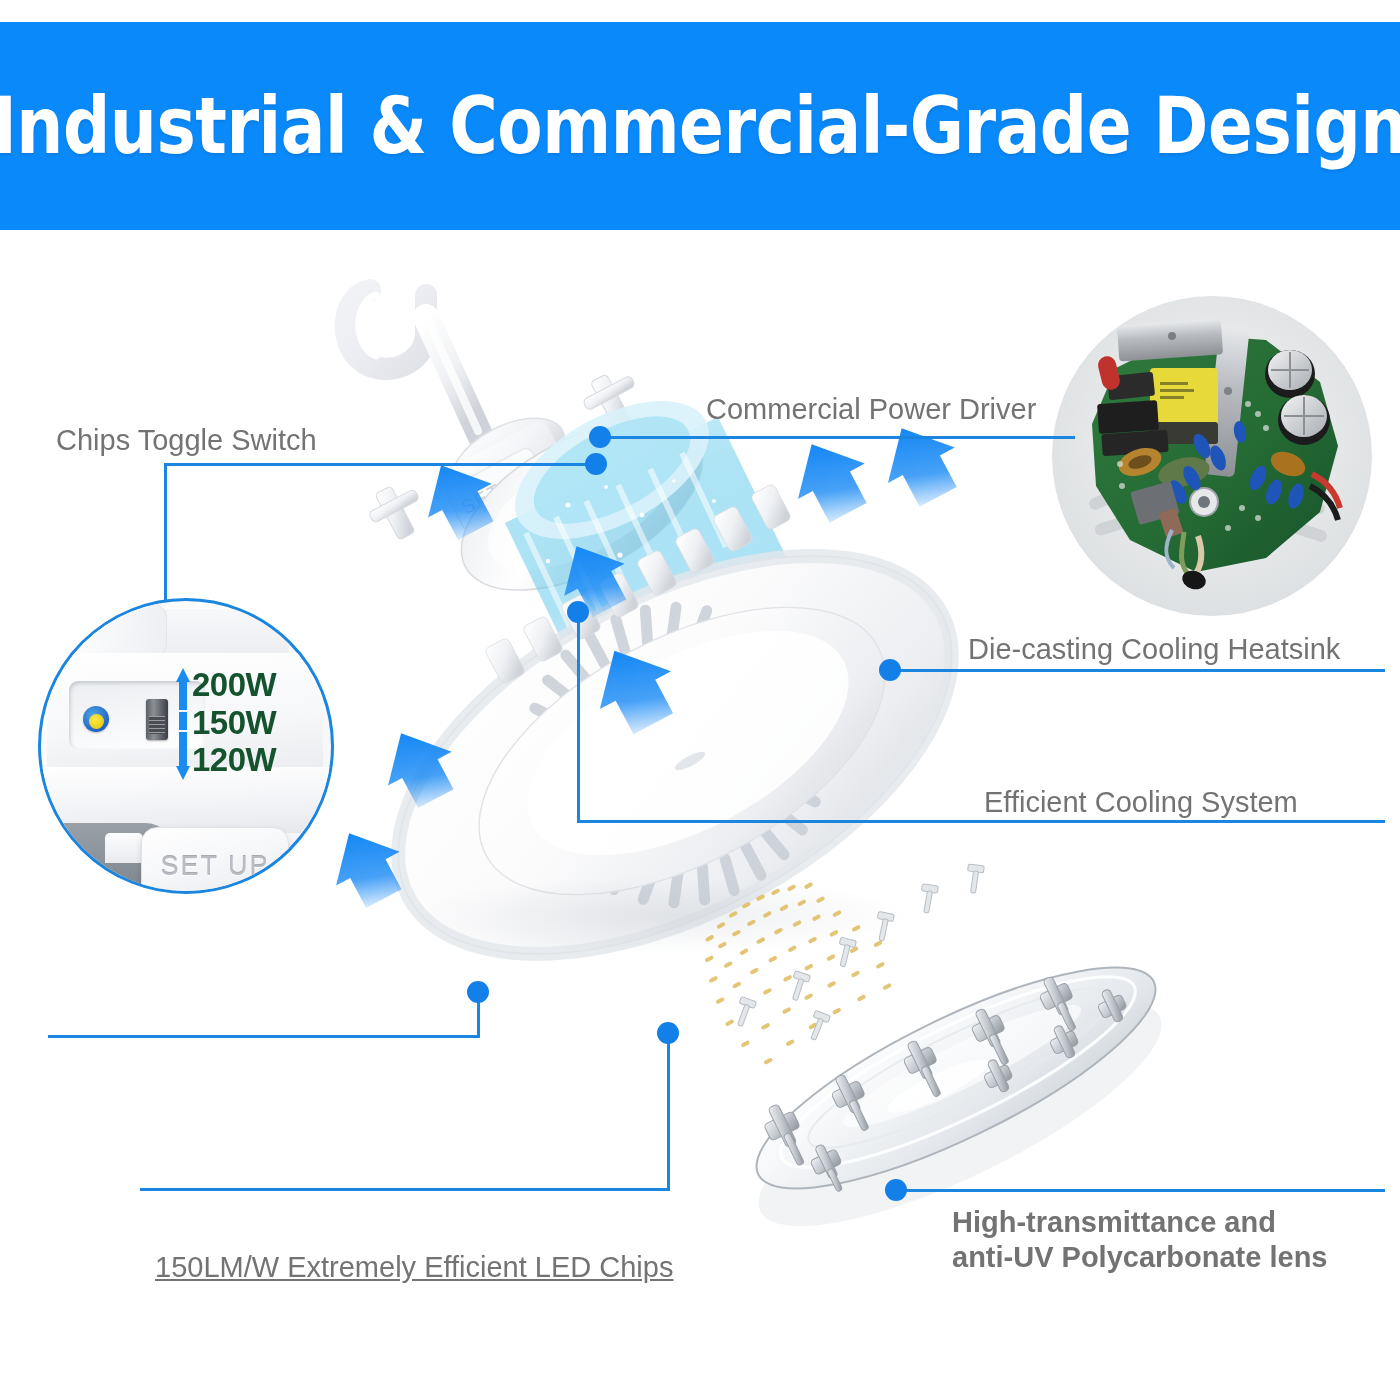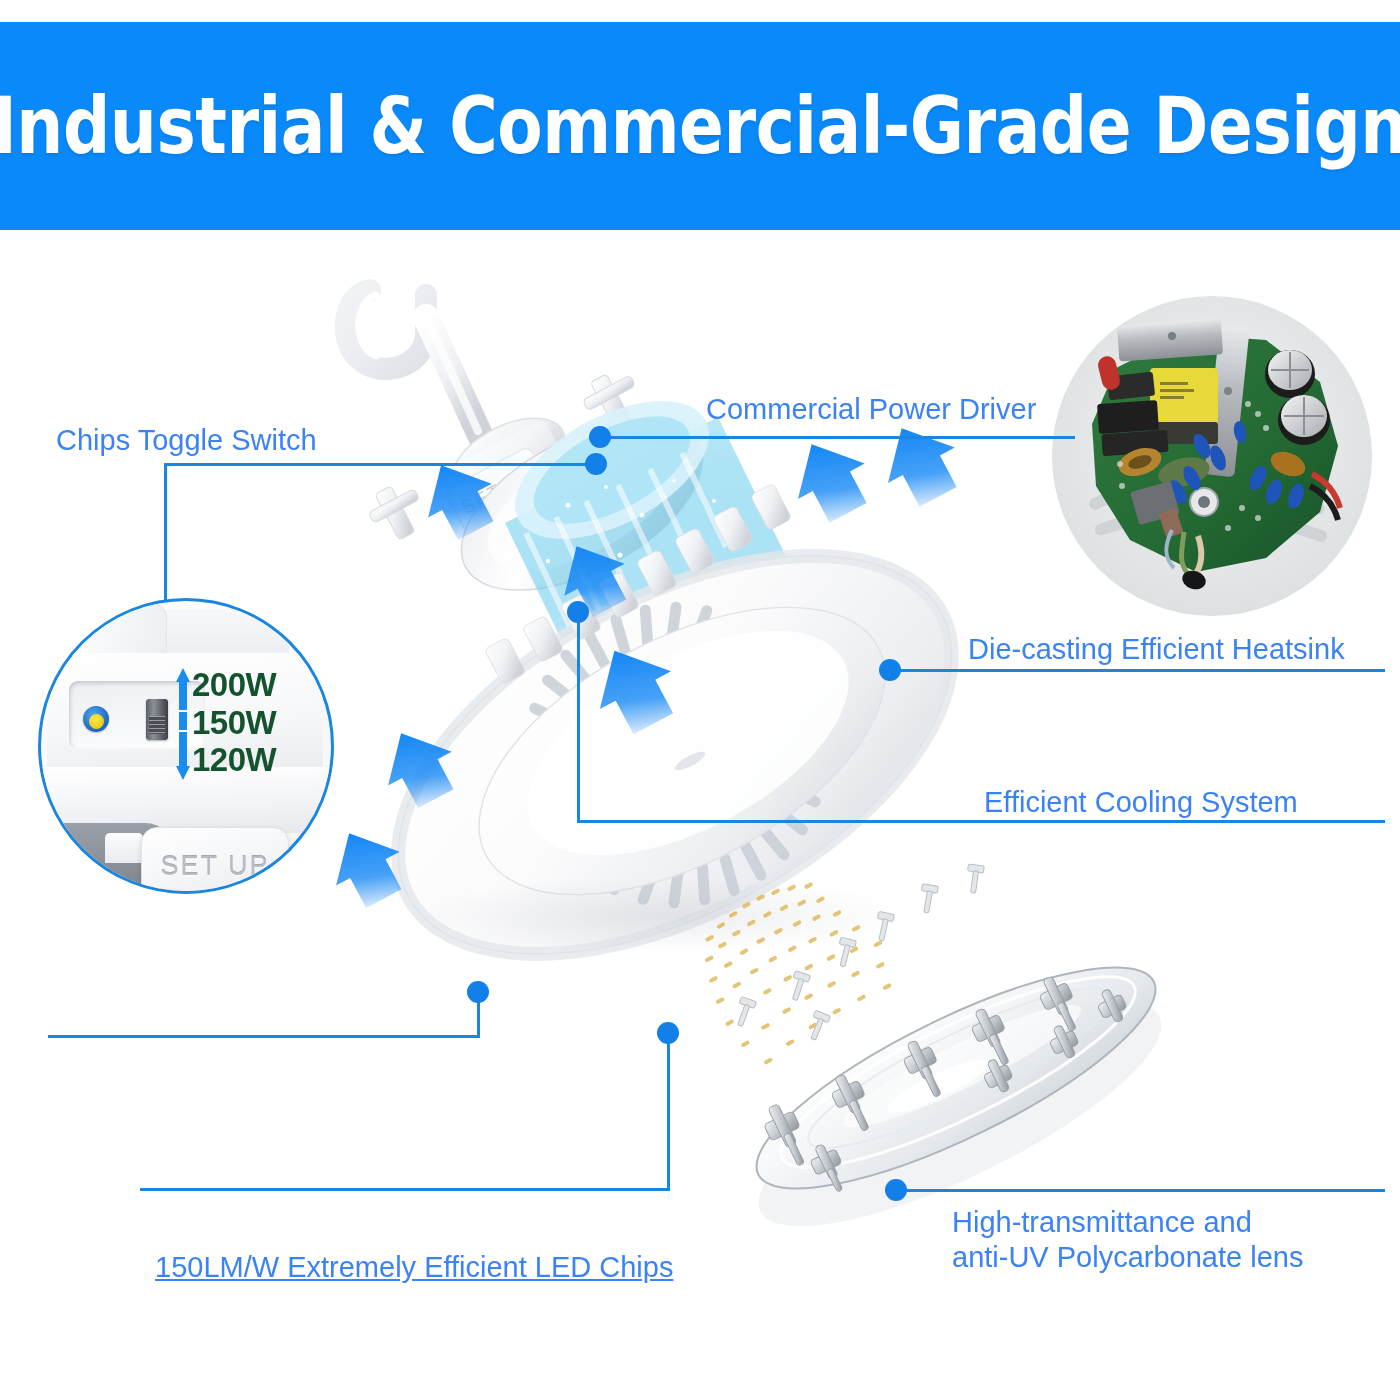"Commercial Power Driver" .label { color: #3b82f6 -> #737373 }
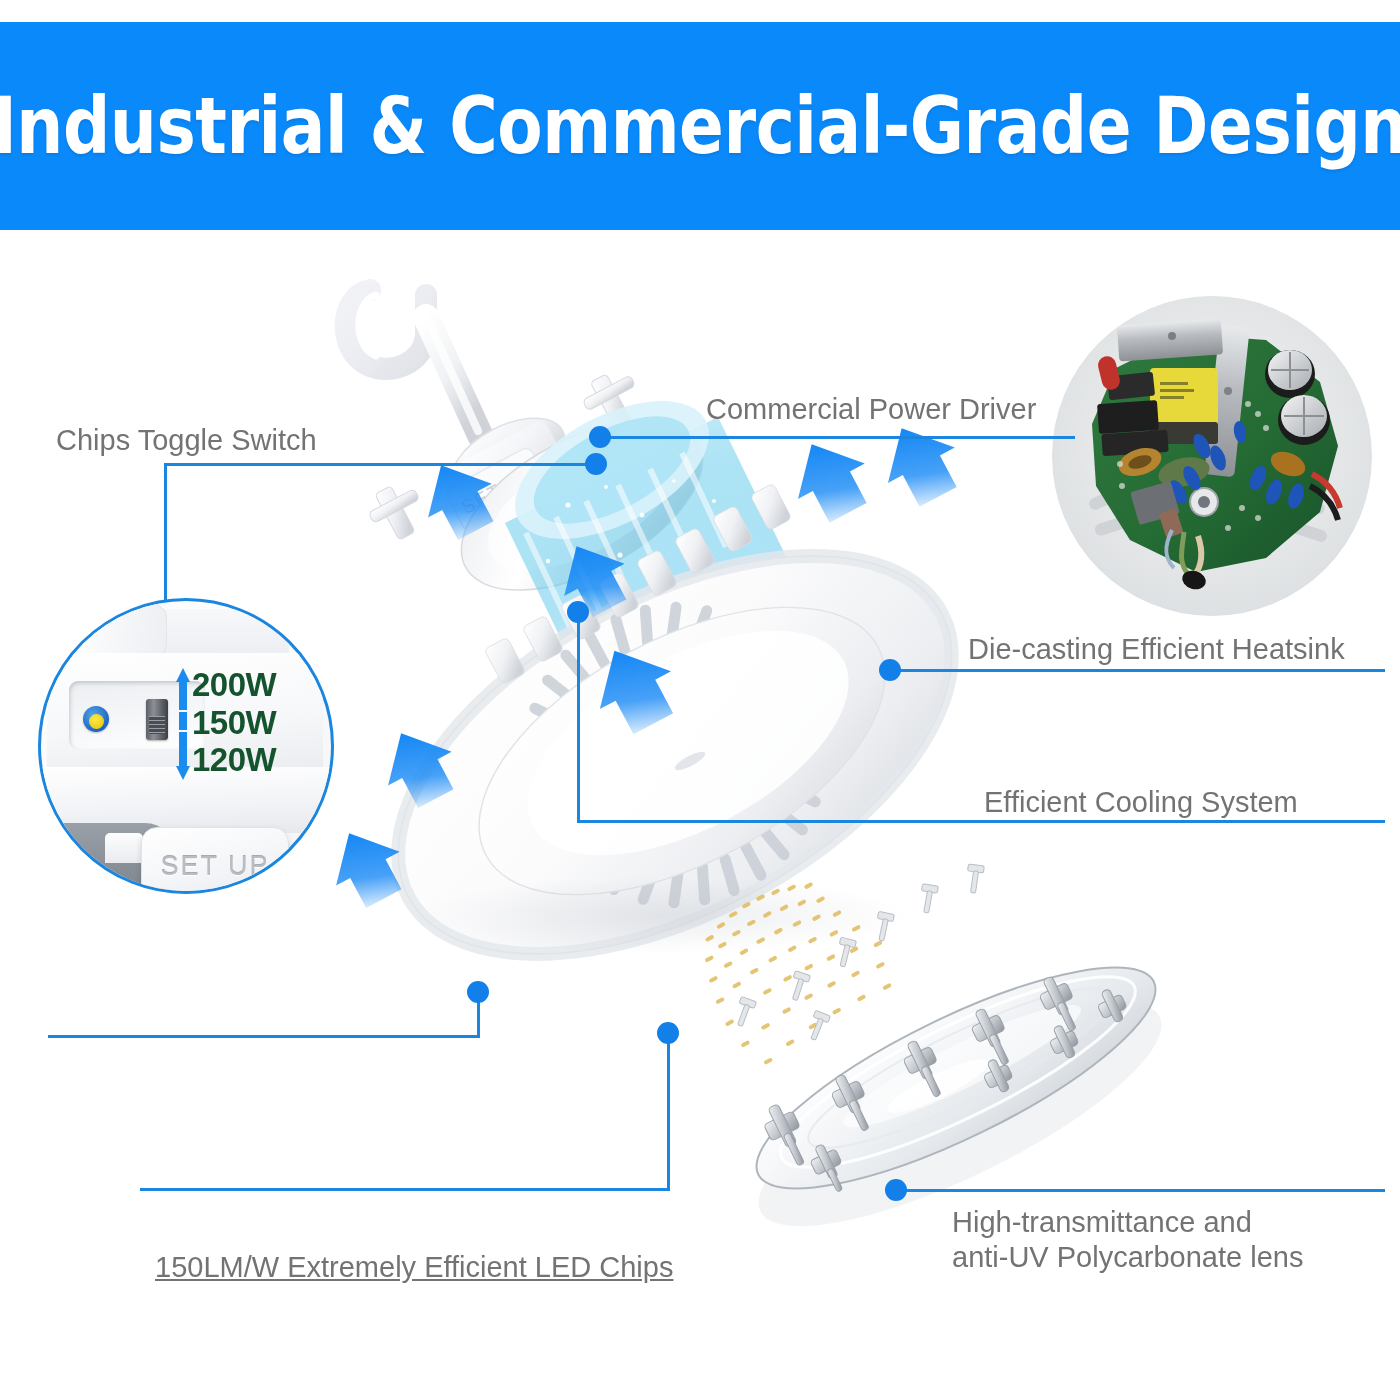"Die-casting Efficient Heatsink" div.label { text: Efficient -> Cooling }
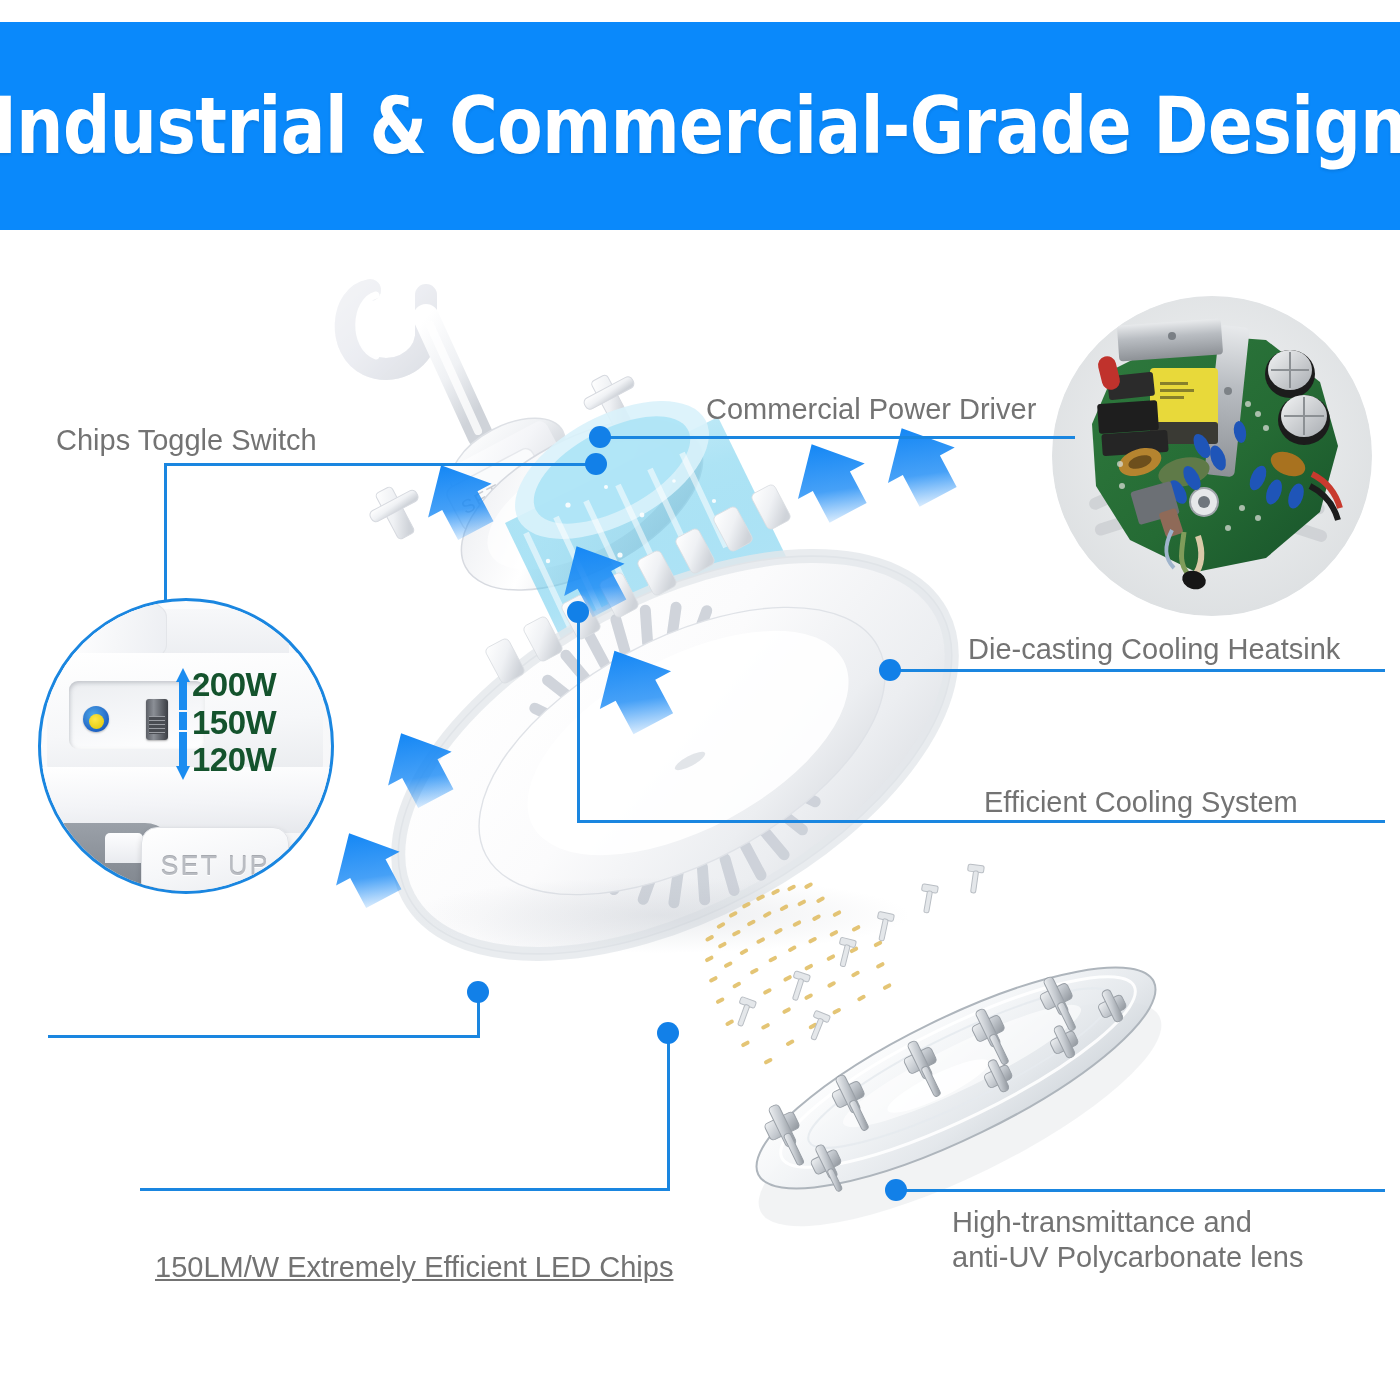"High-transmittance and" .label.two-line { font-weight: none -> bold }
